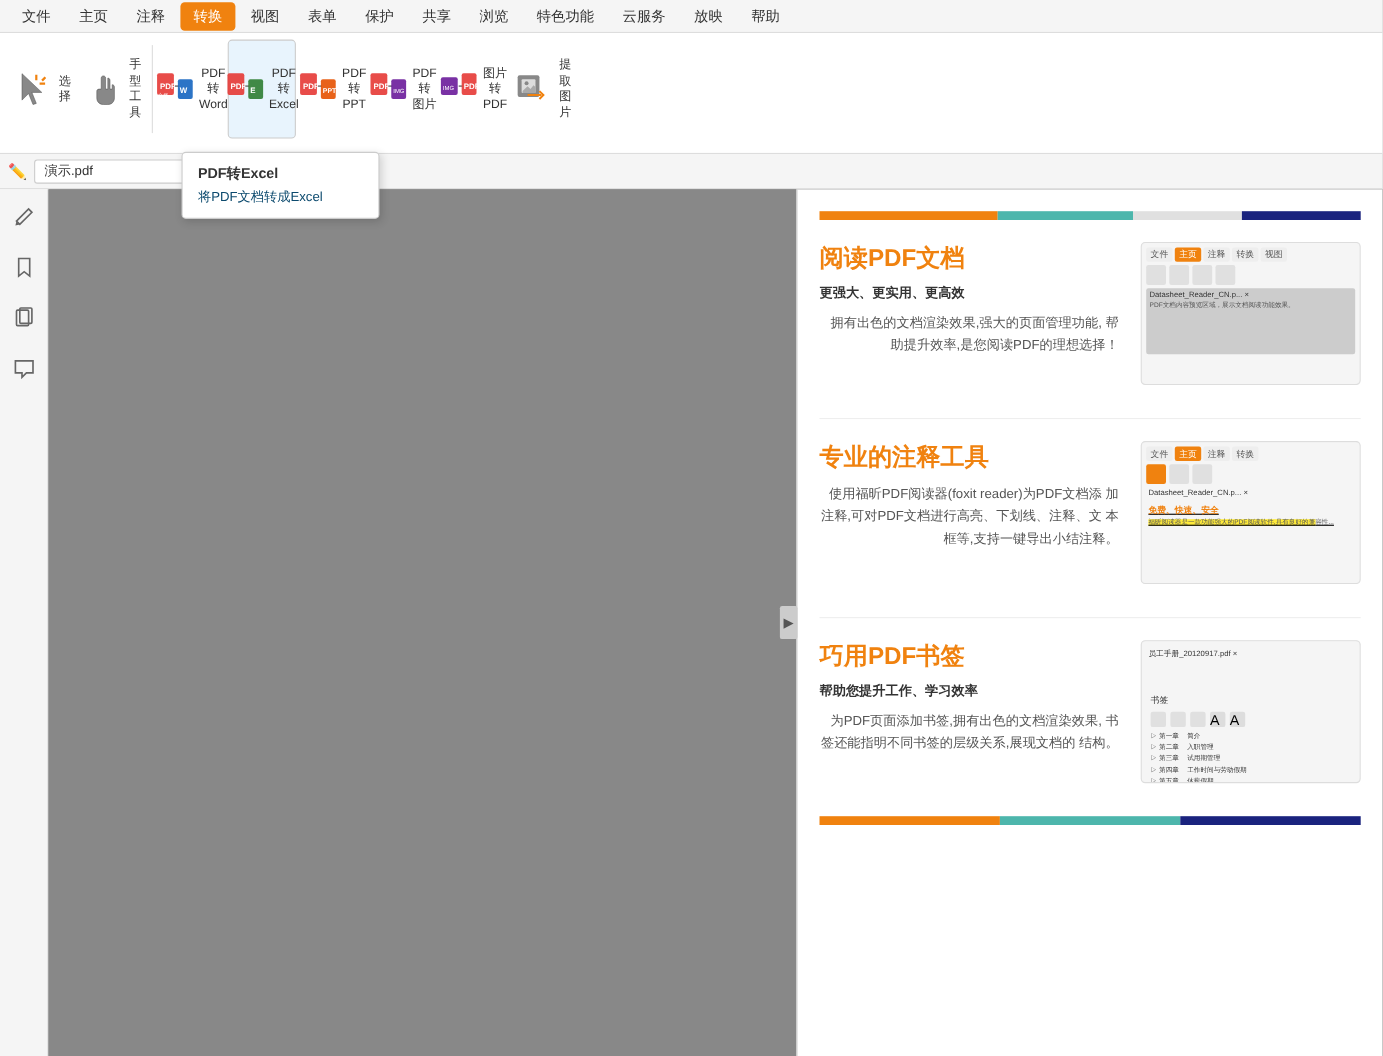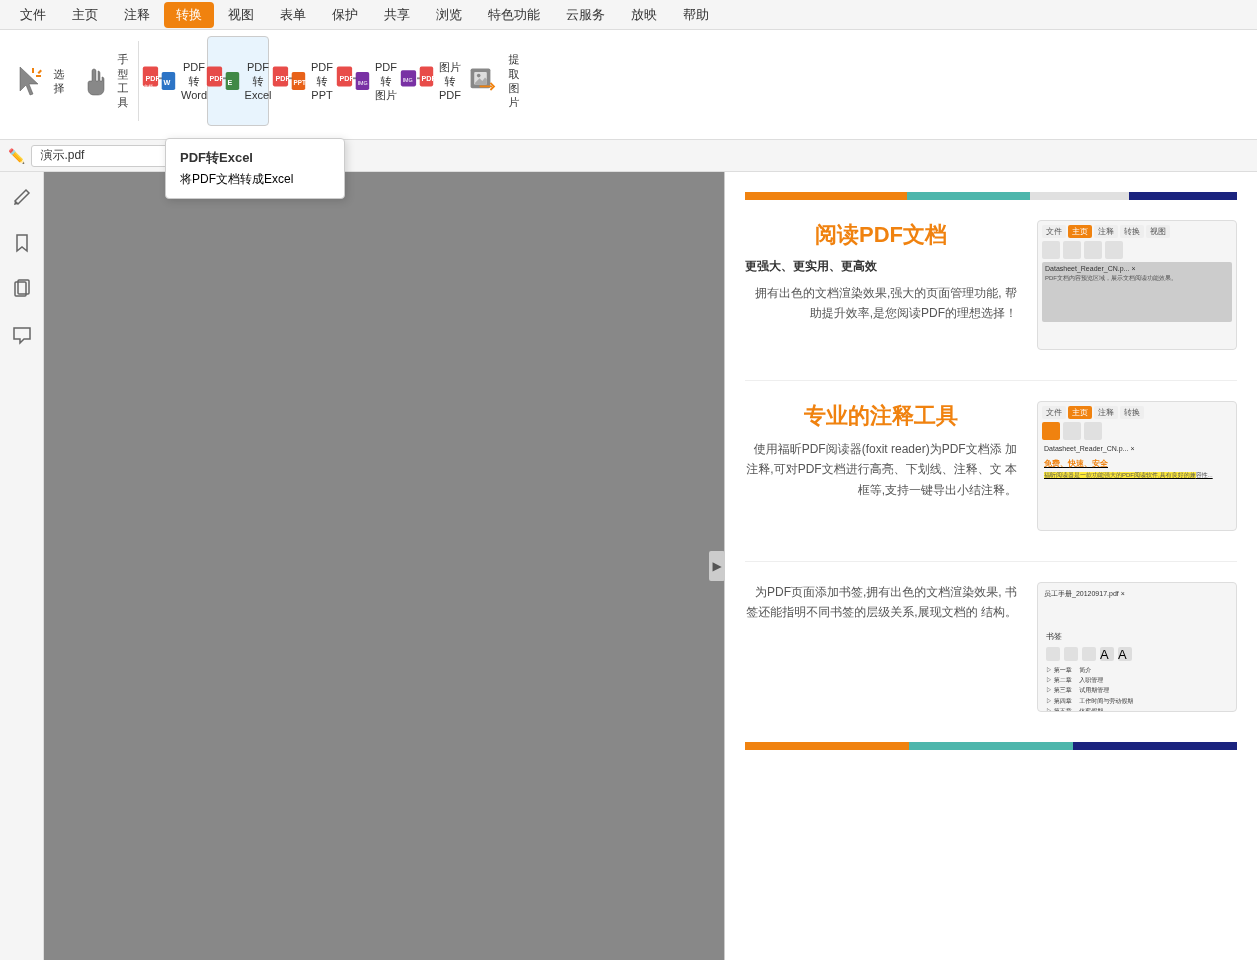"将PDF文档转成Excel" .tooltip-desc { color: #000000 -> #0c4a6e }
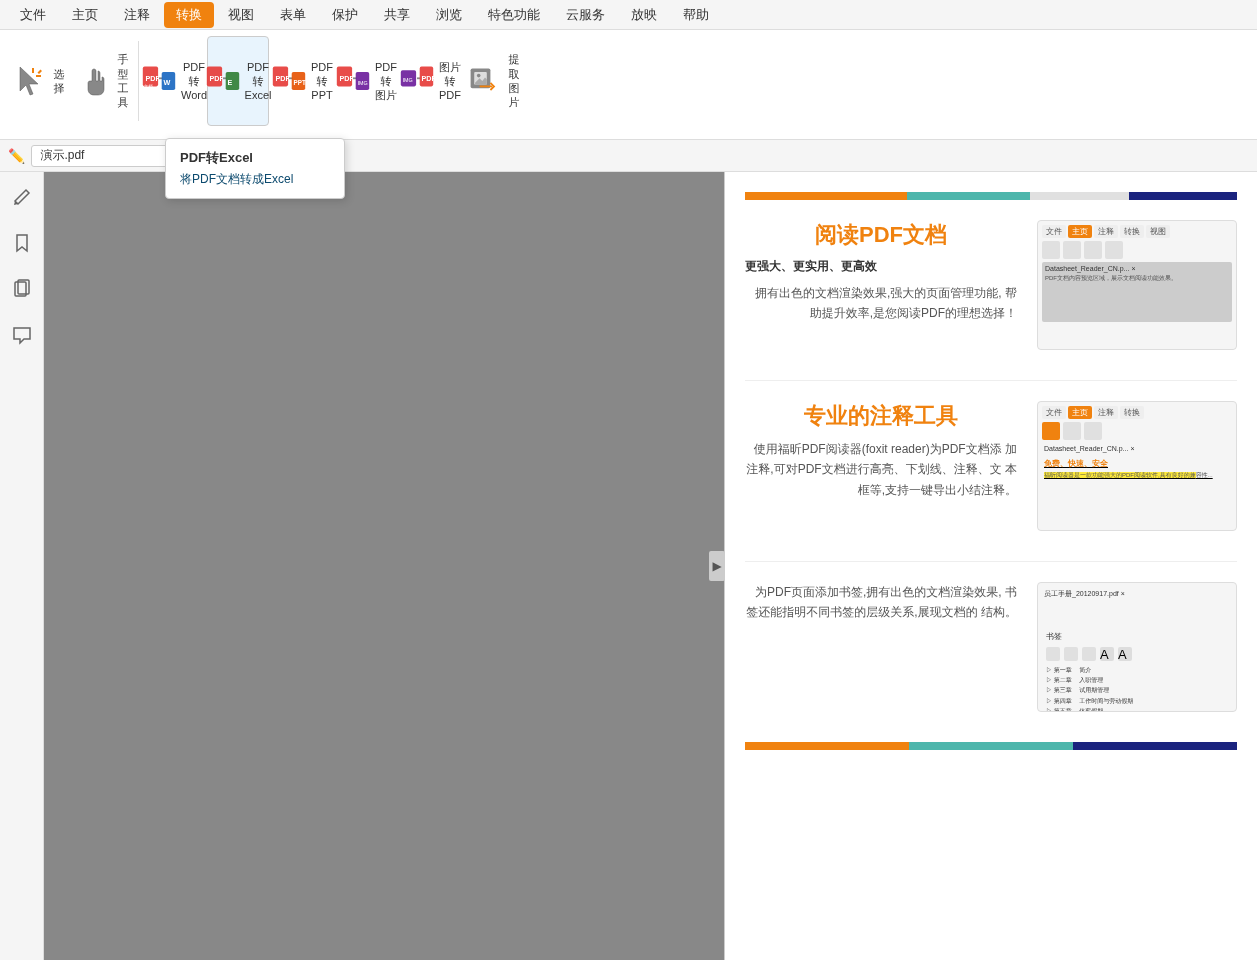"阅读PDF文档" .pdf-section-title { text-align: center -> none }
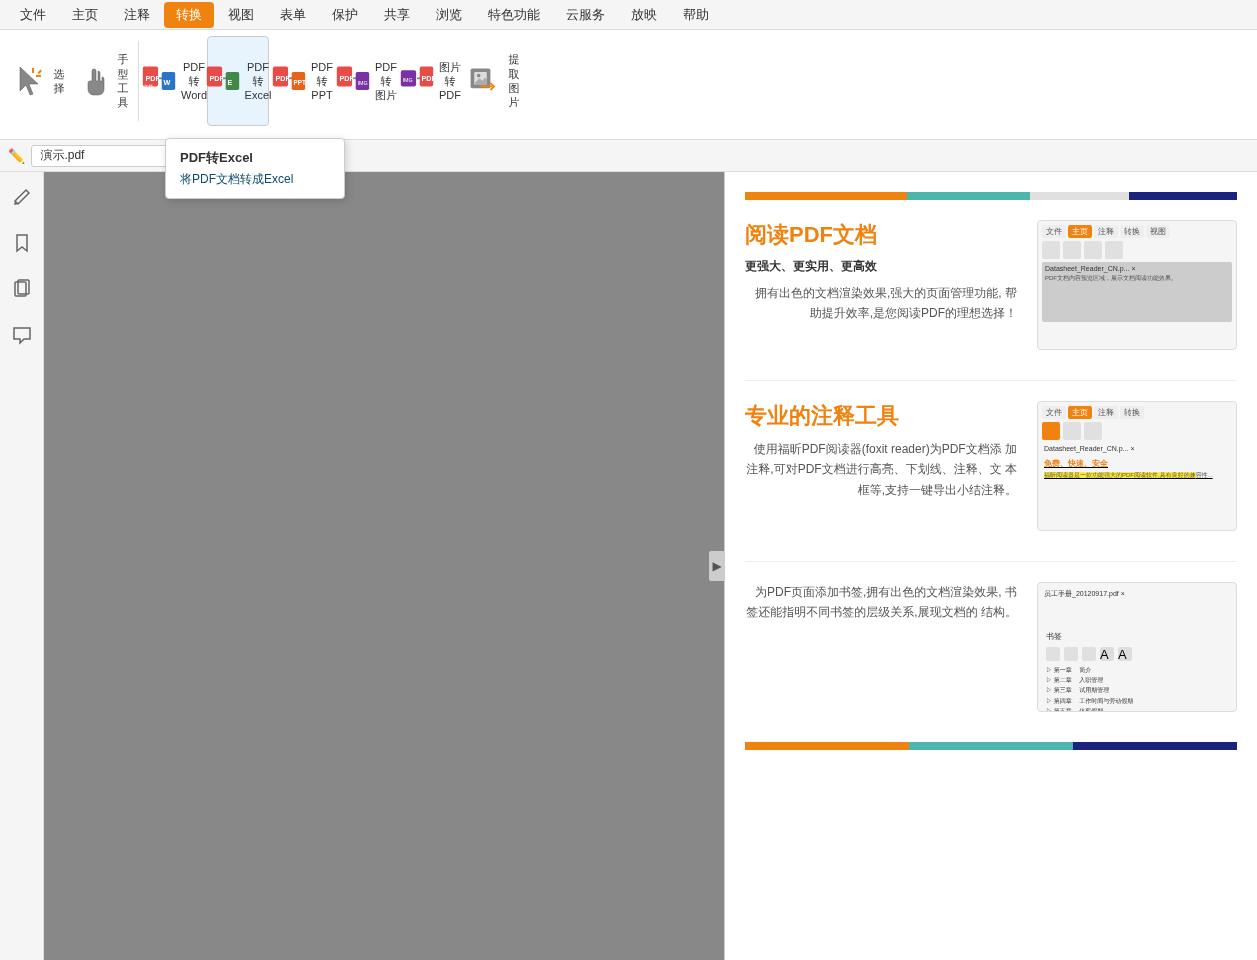"巧用PDF书签" div.pdf-section-title { html: none -> <div>巧用PDF书签</div> }
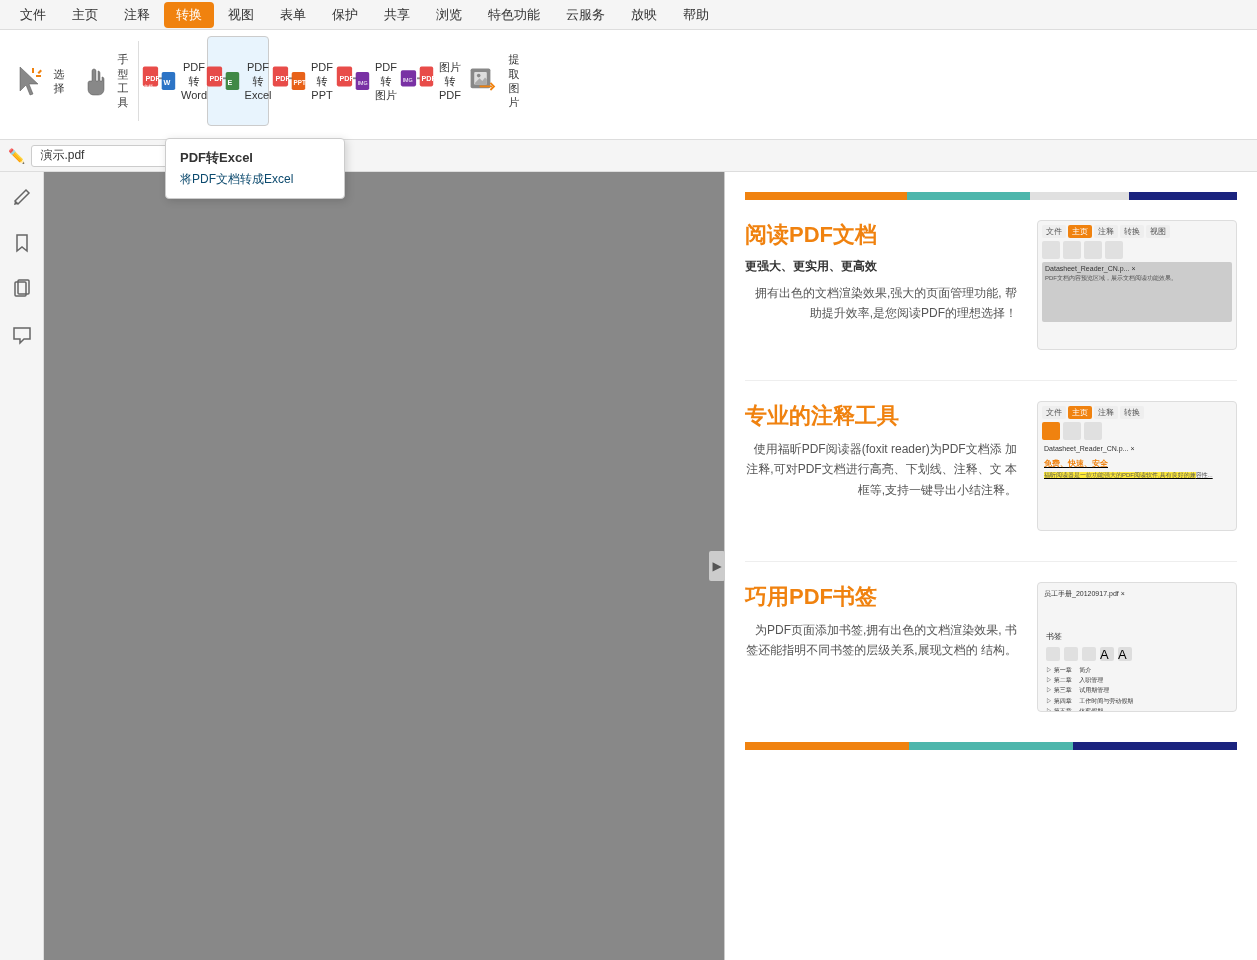"帮助您提升工作、学习效率" div.pdf-section-subtitle { html: none -> <div>帮助您提升工作、学习效率</div> }
